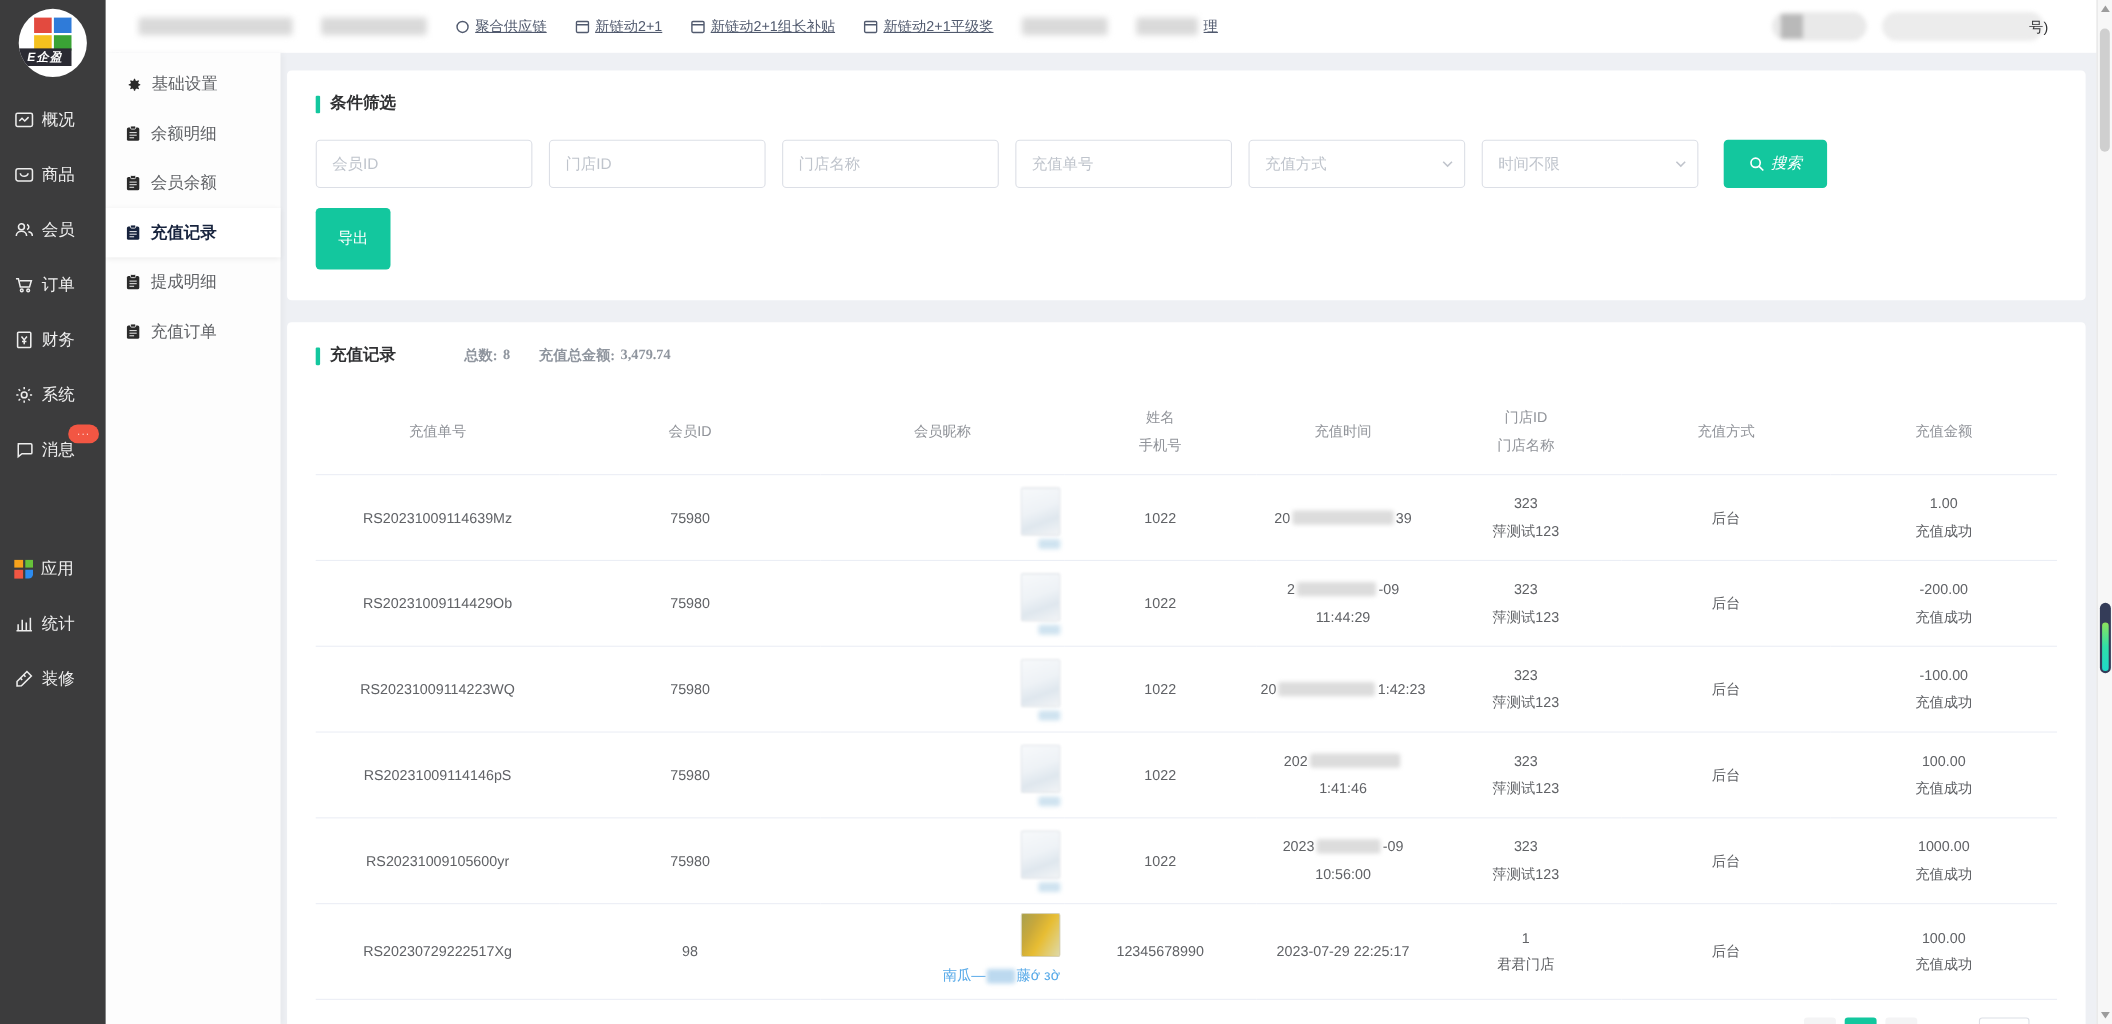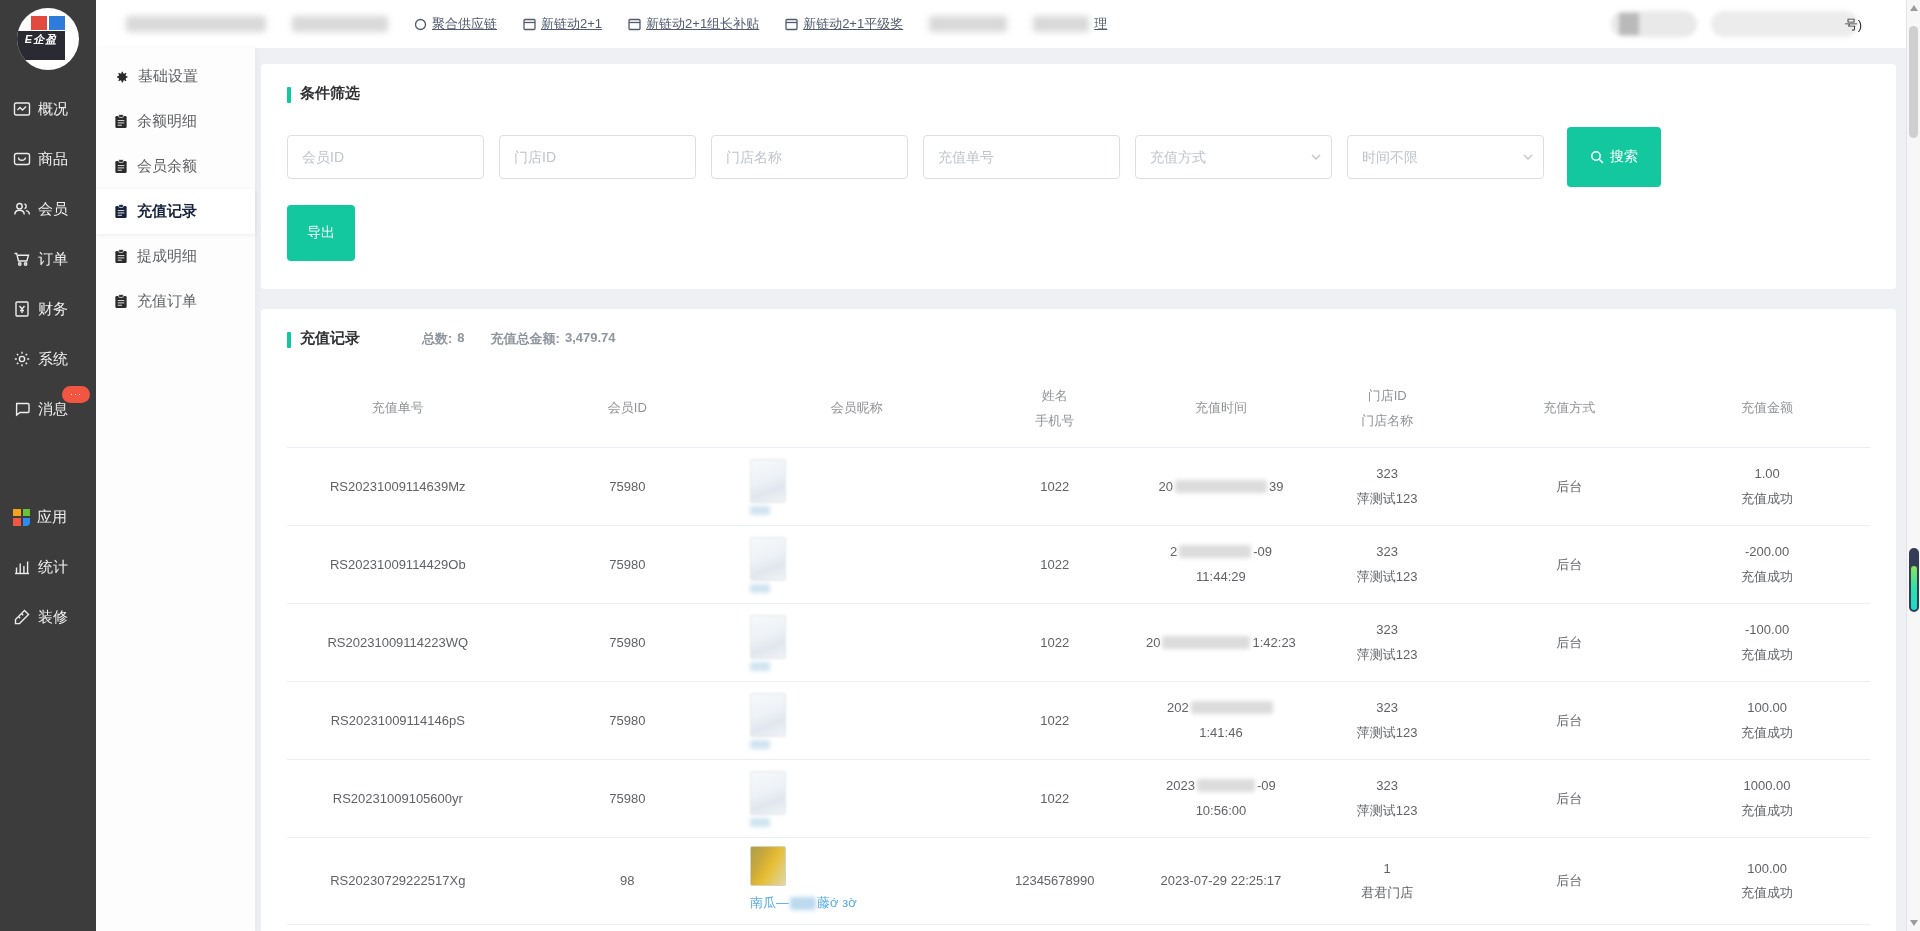"E企盈" .logo-ribbon { height: 29px -> 16px }
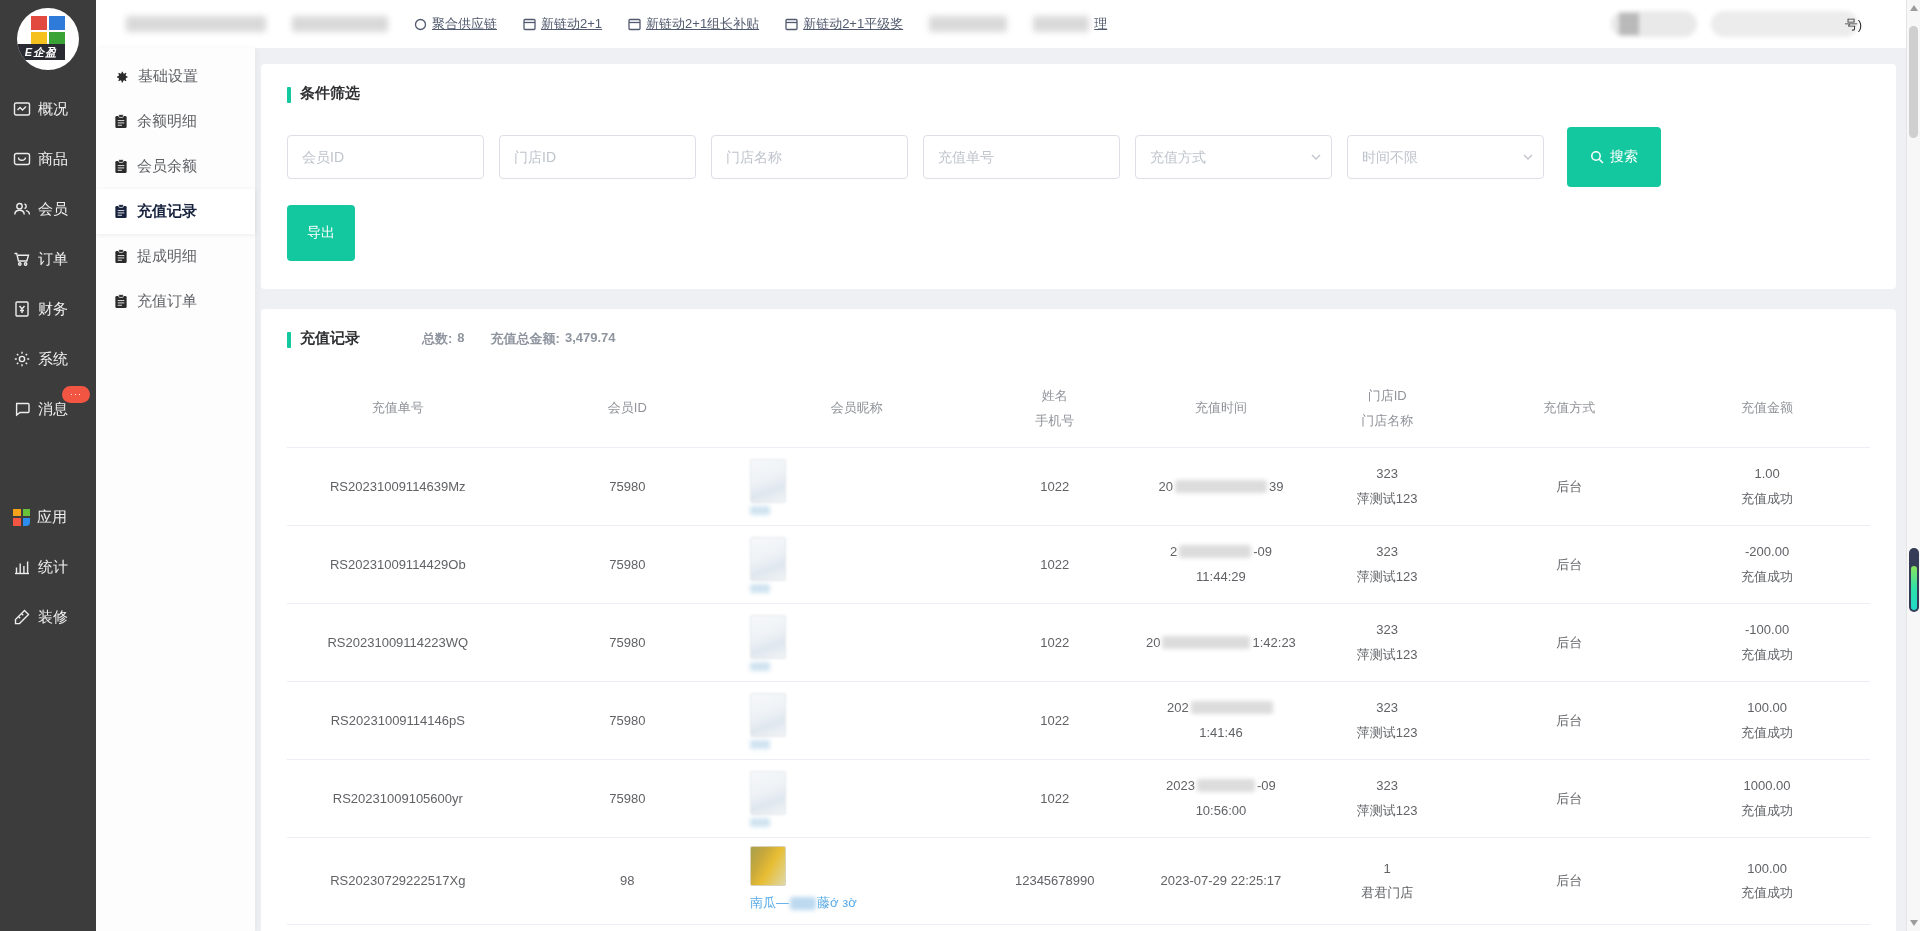"搜索" .btn-search { font-style: none -> italic; height: 60px -> 44px }
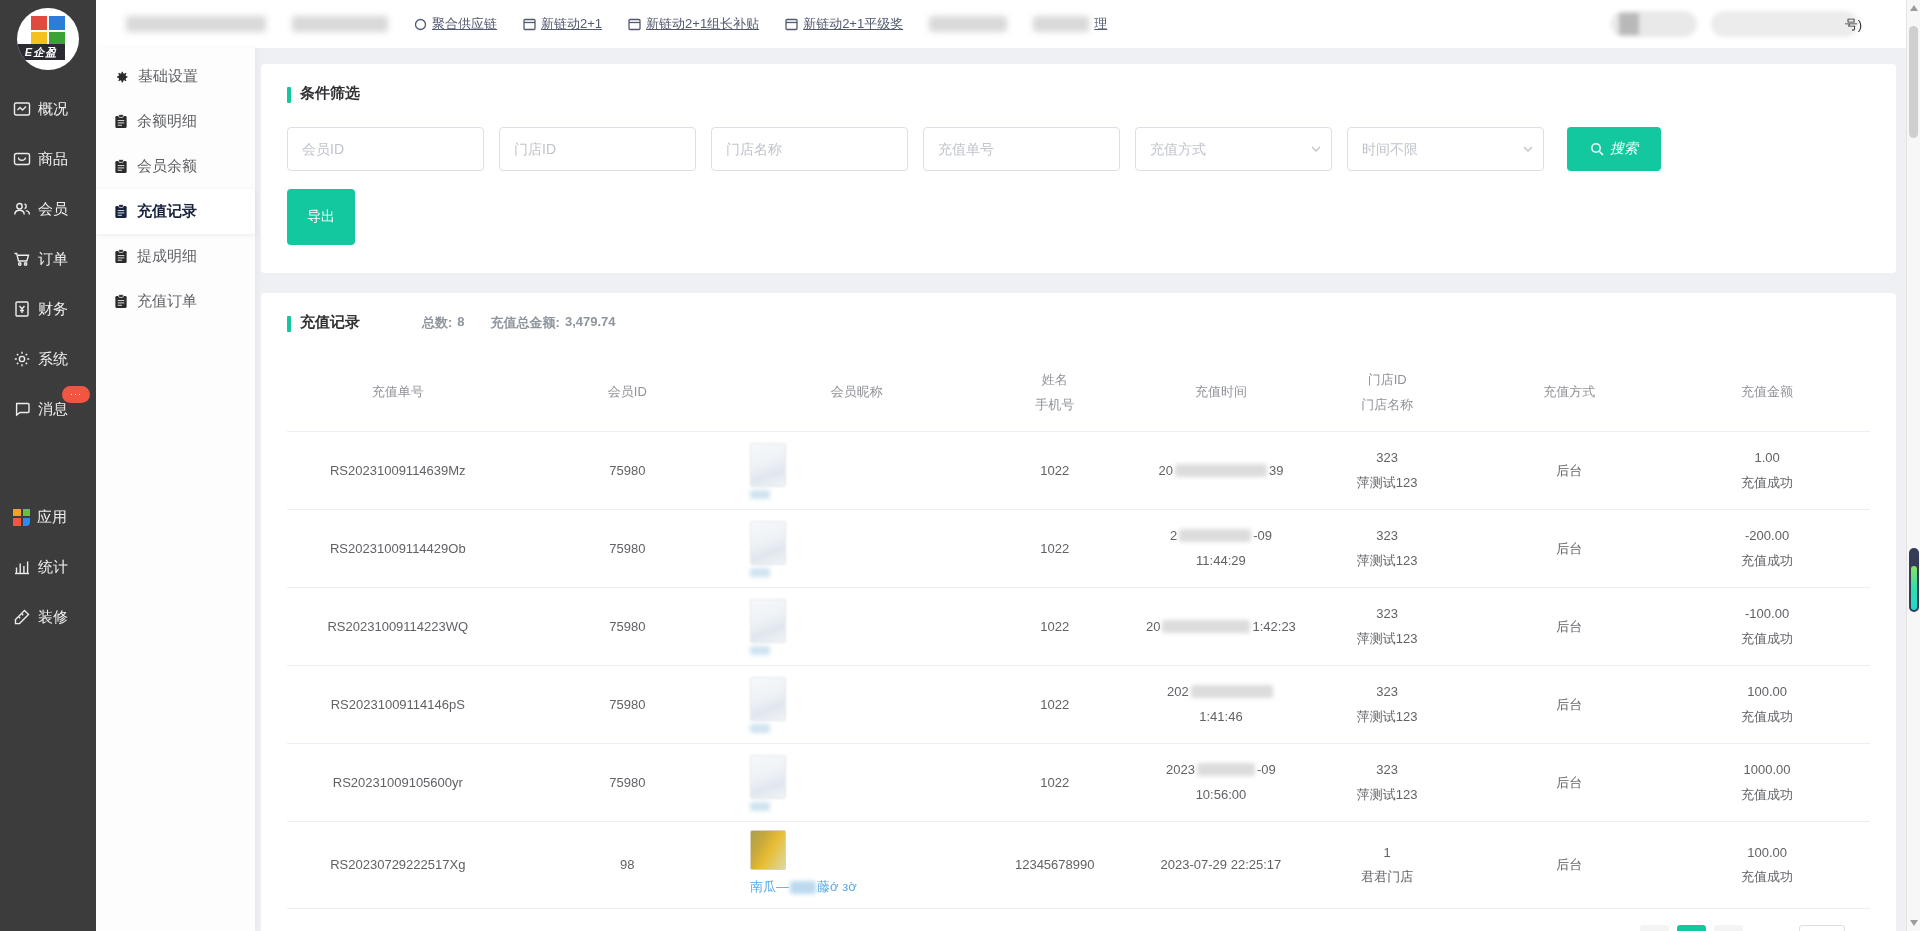"总数:" .stats .stat { font-family: none -> Liberation Serif, serif }
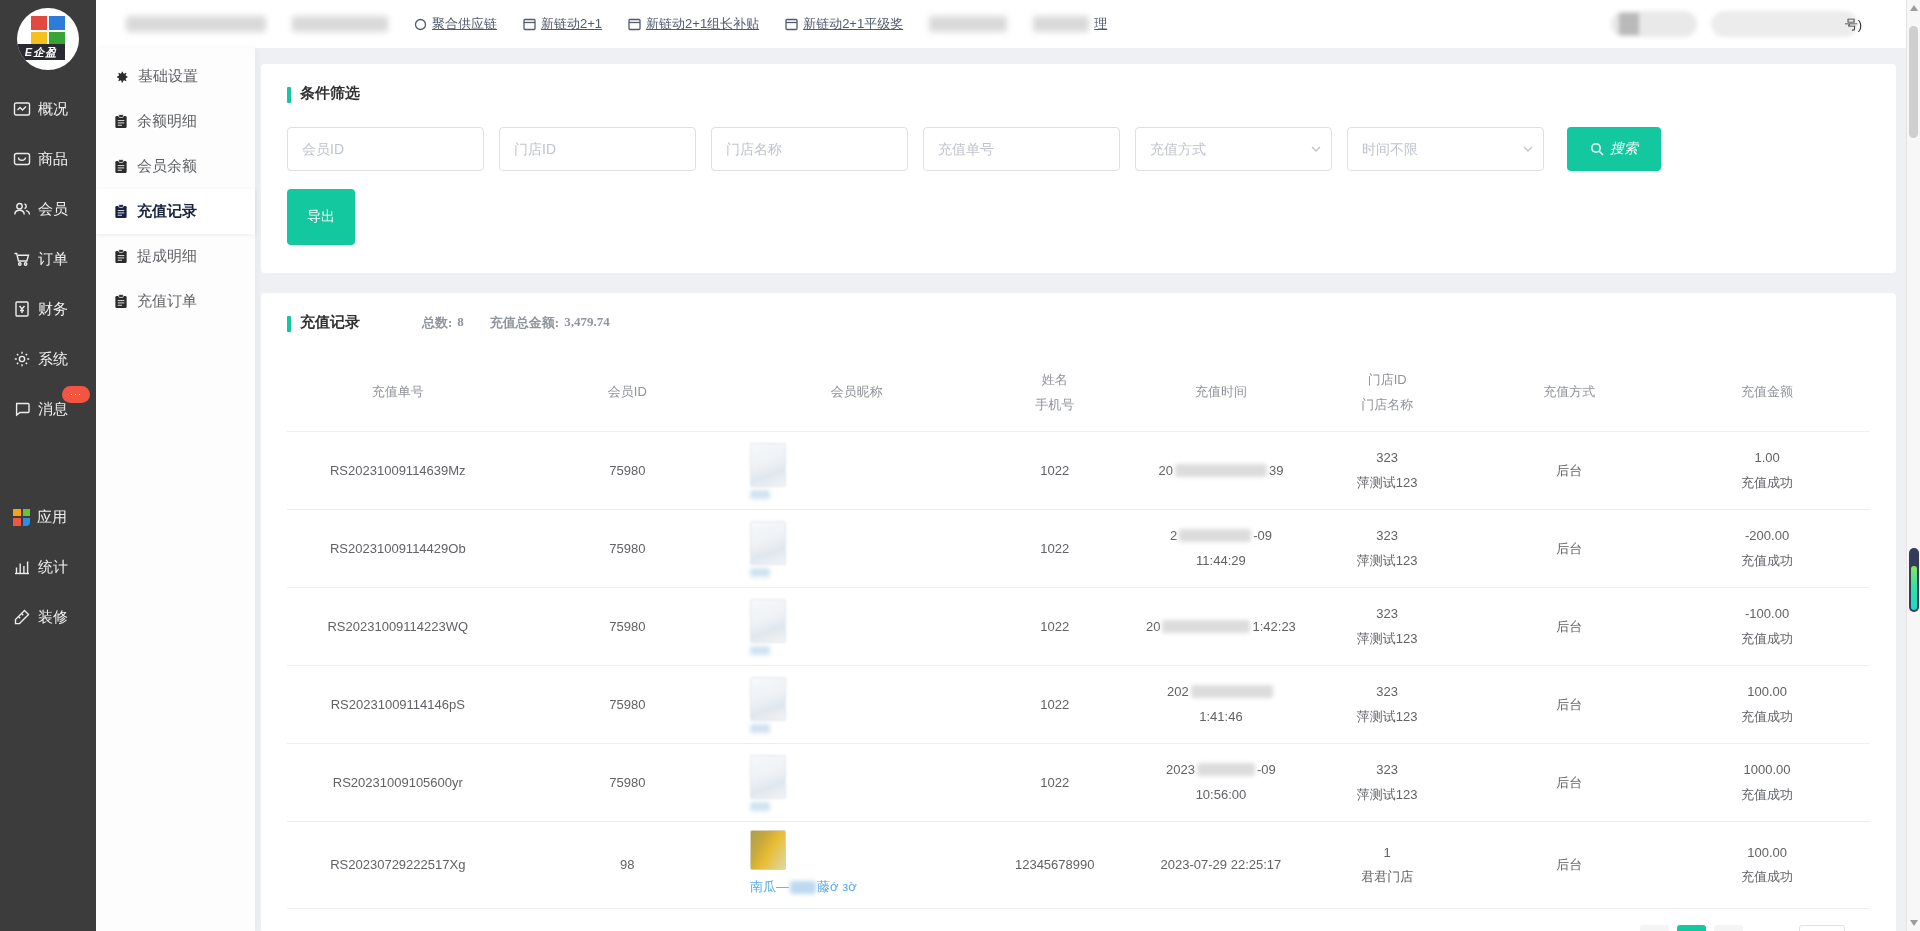"南瓜—" .avatar-wrap { align-items: flex-start -> flex-end }
